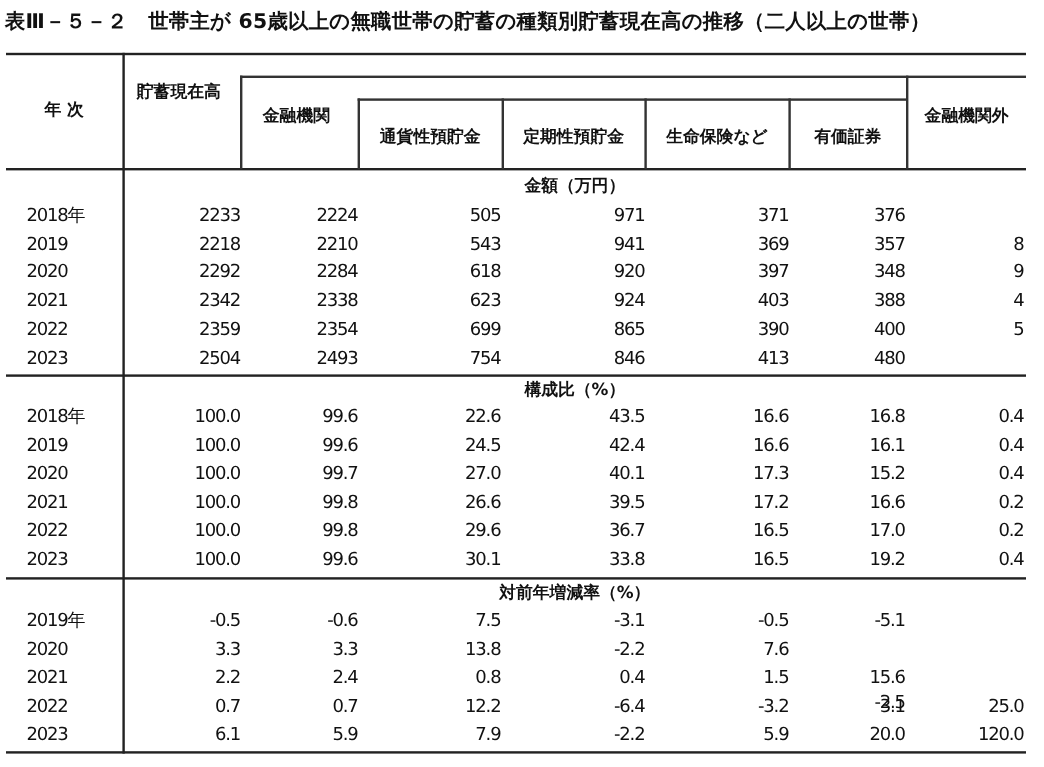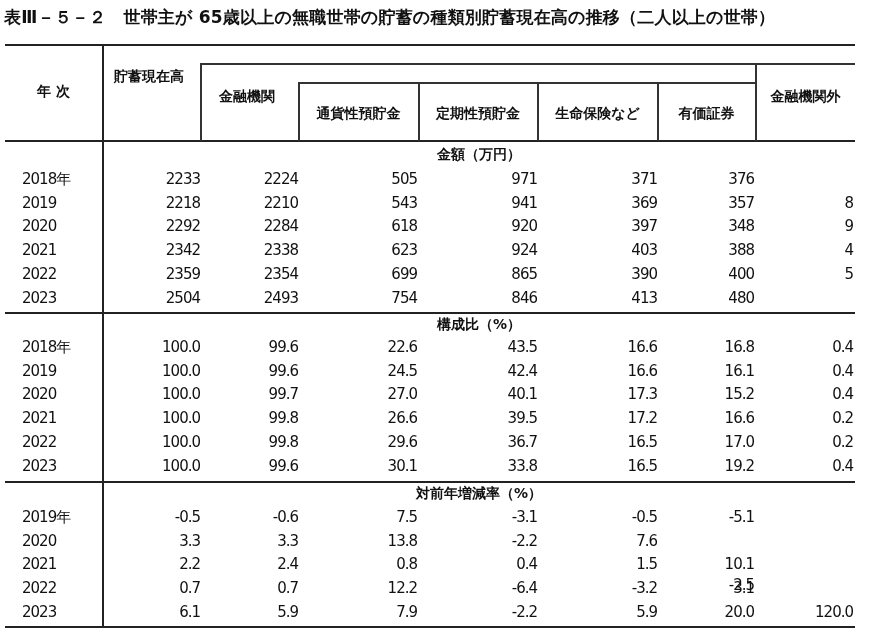"10.1" span.cell { text: 10.1 -> 15.6 }
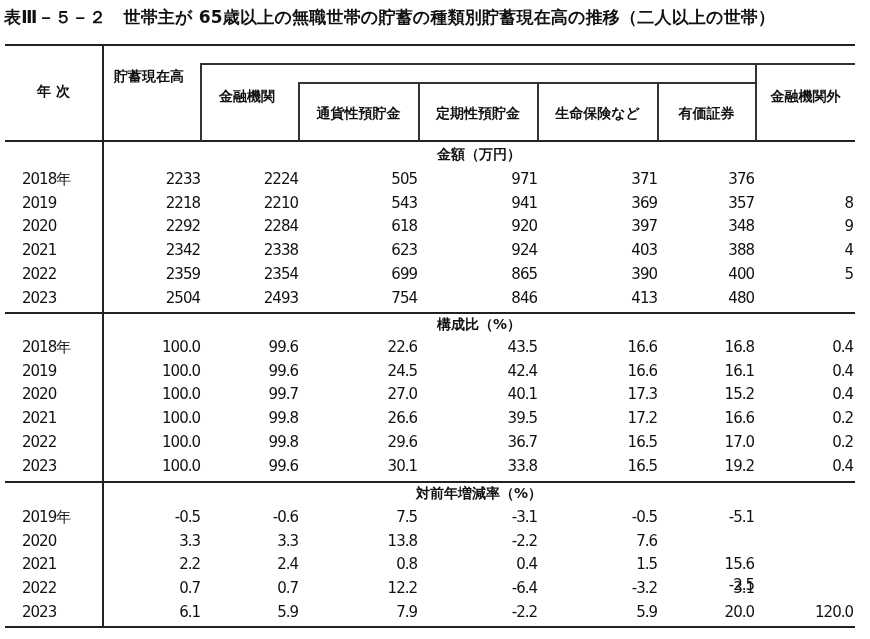"25.0" span.cell { html: none -> <span>25.0</span> }
